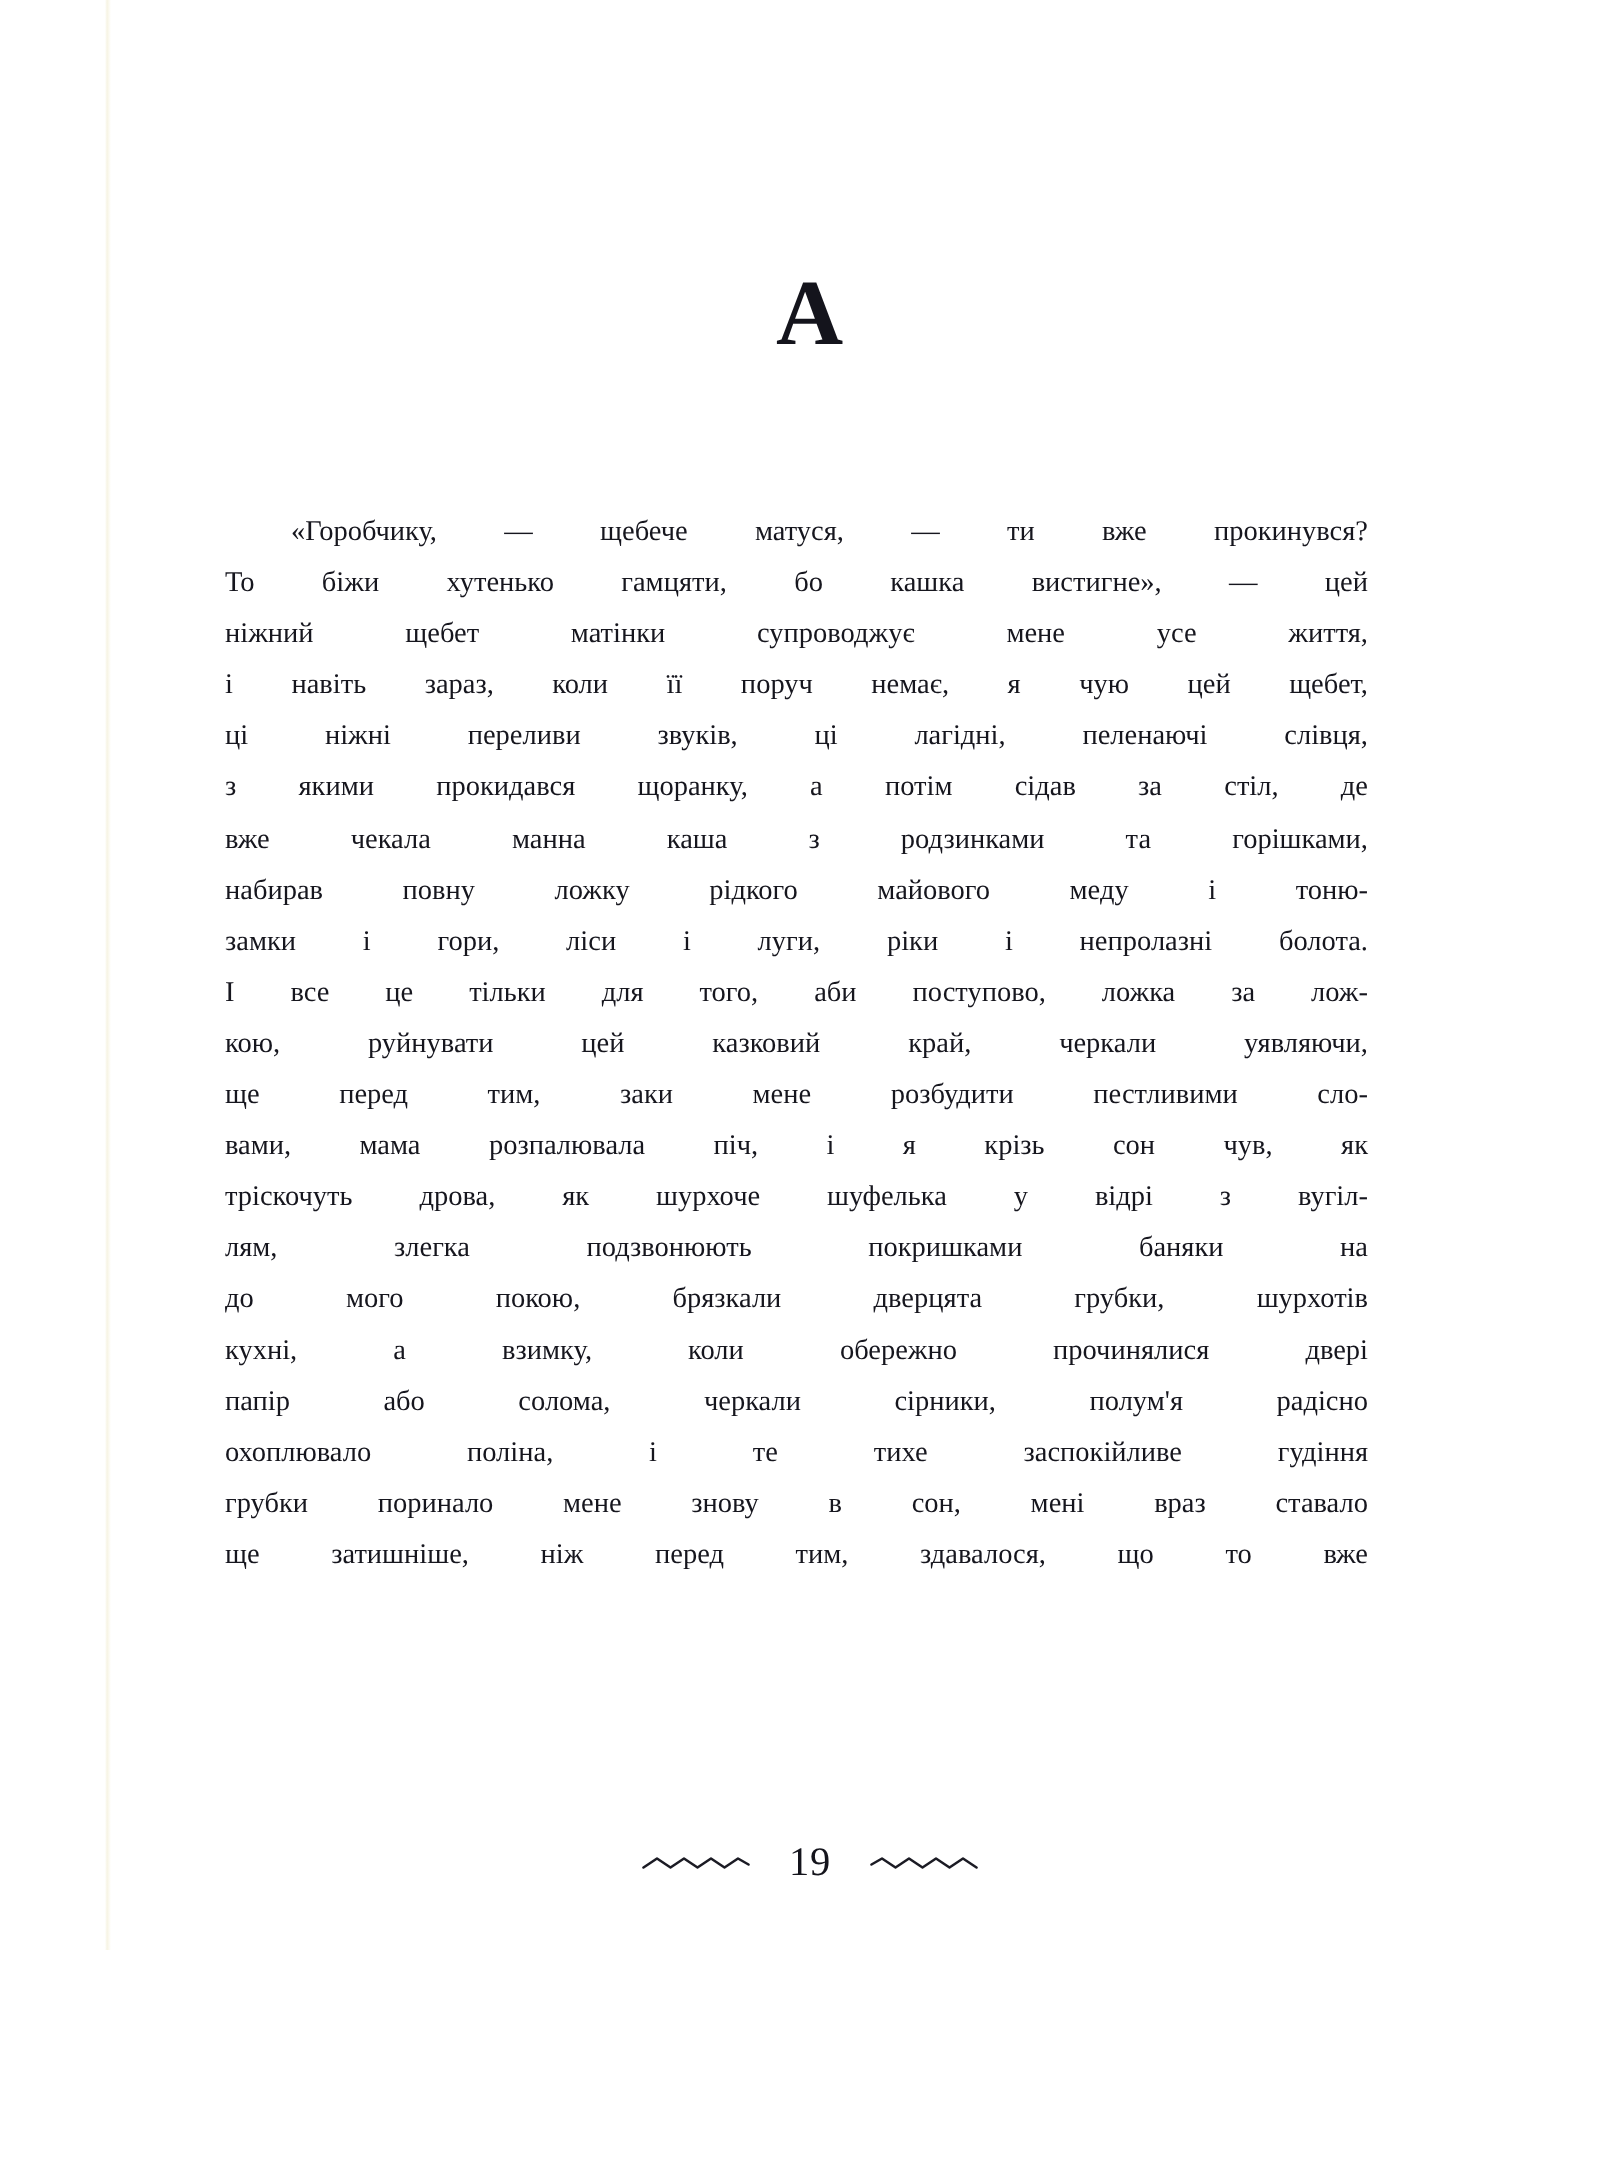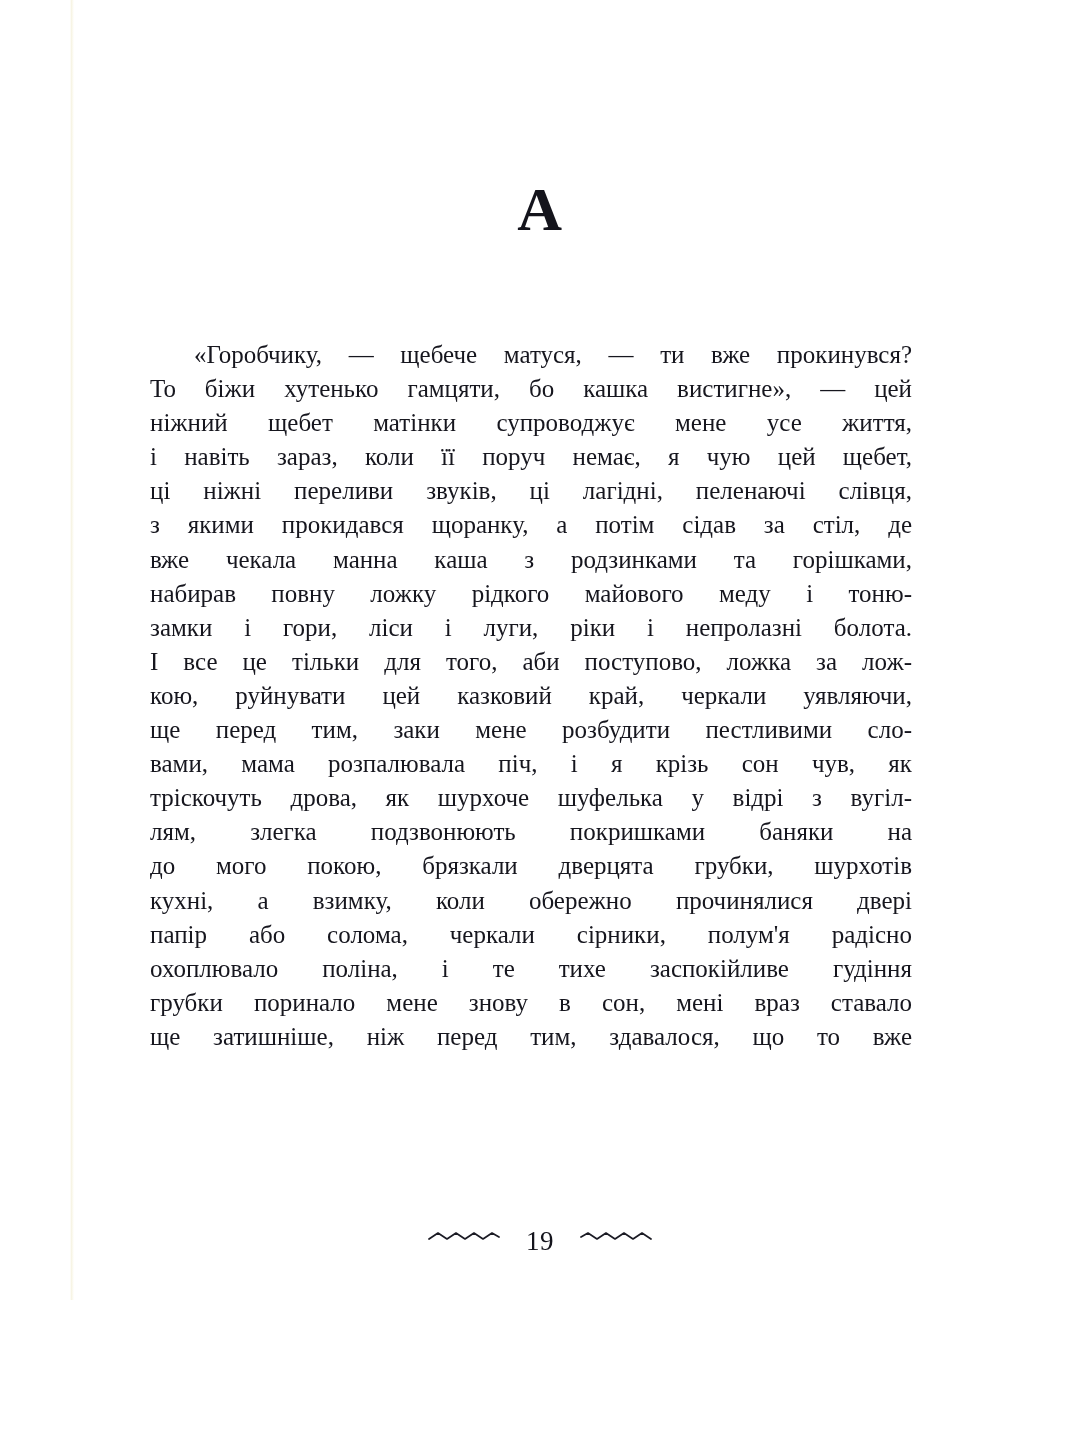"«Горобчику, — щебече матуся, —" .text-block { font-size: 25px -> 19px }
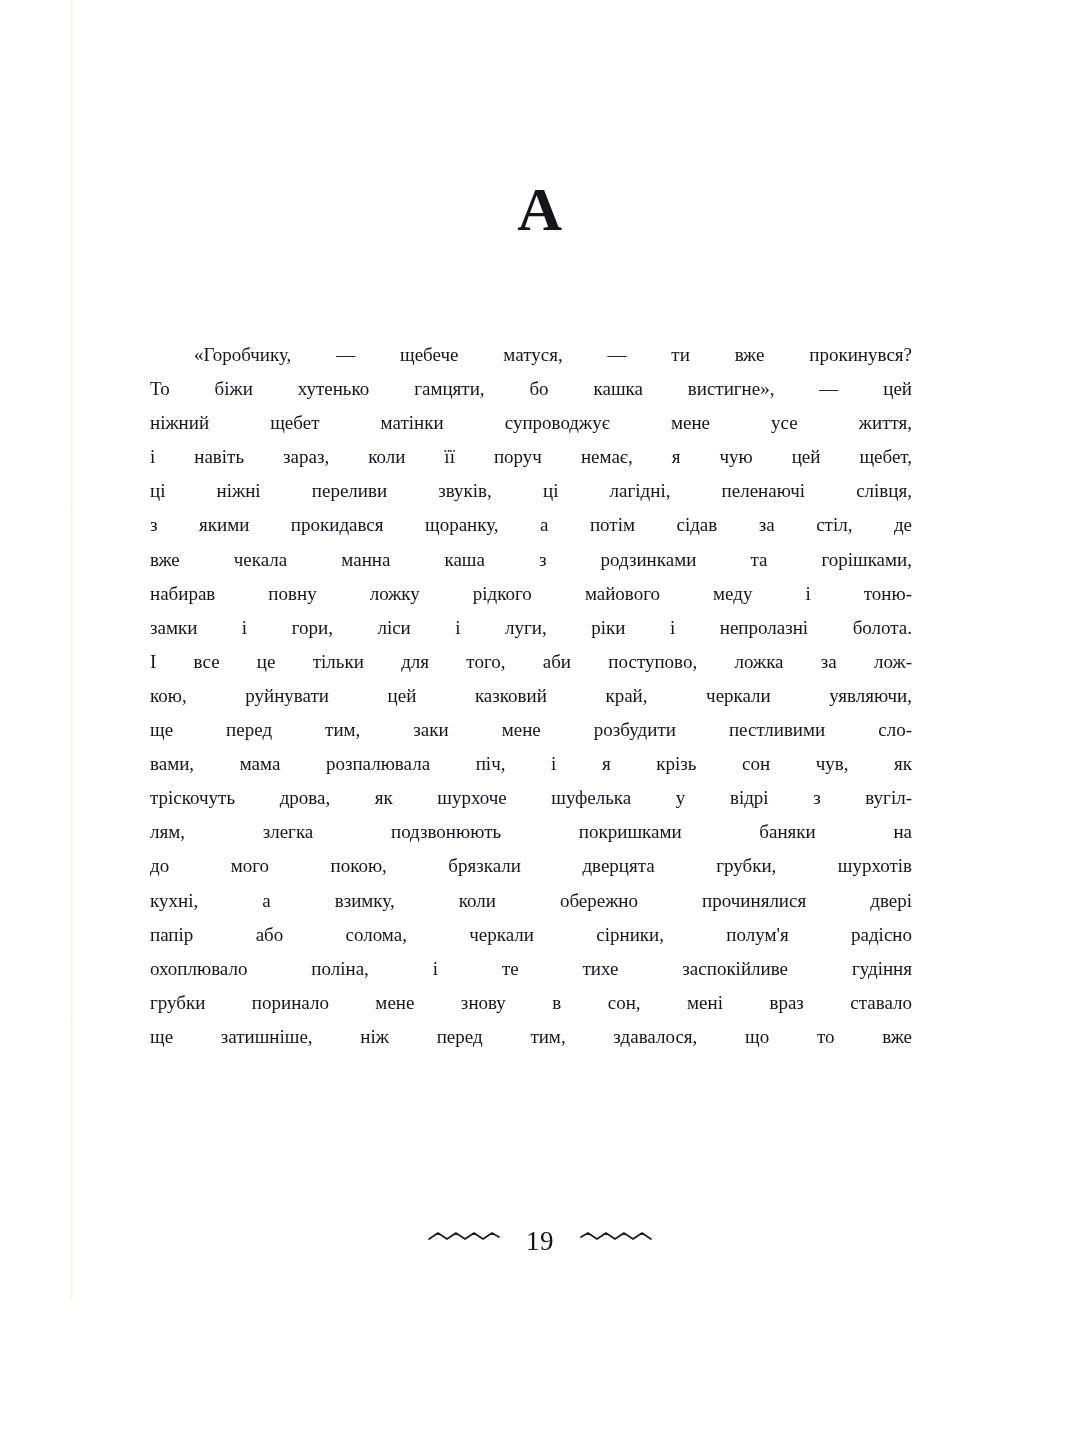"19" .footer { align-items: flex-start -> center }
